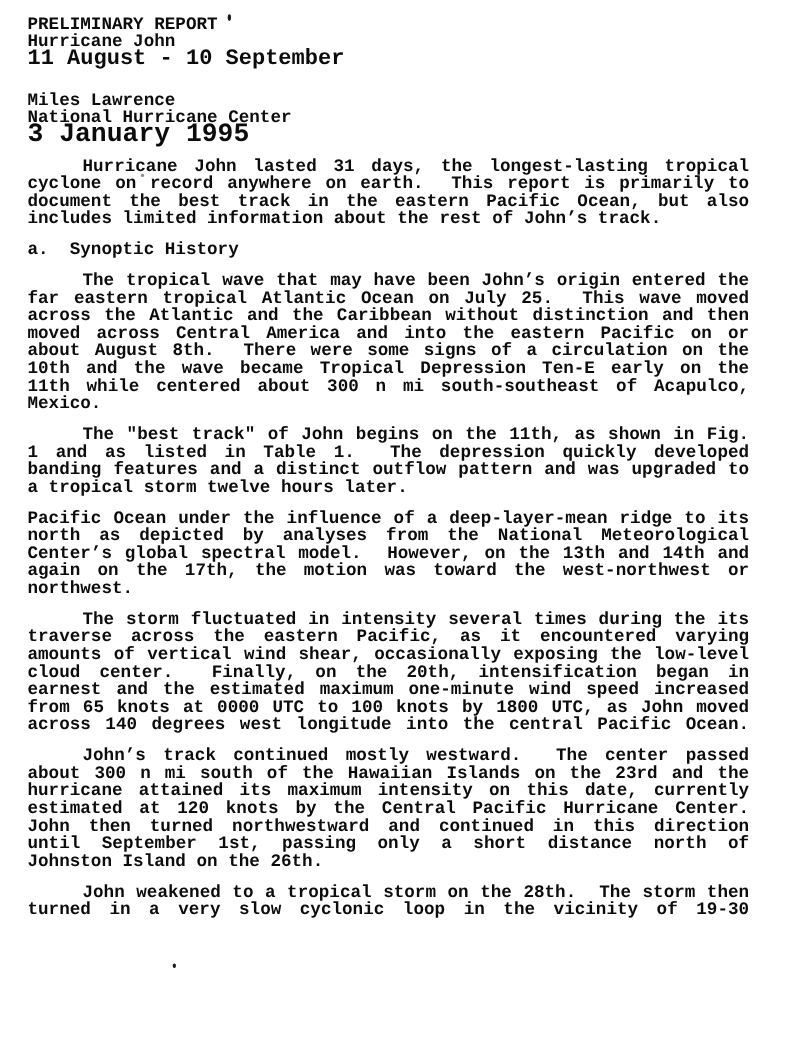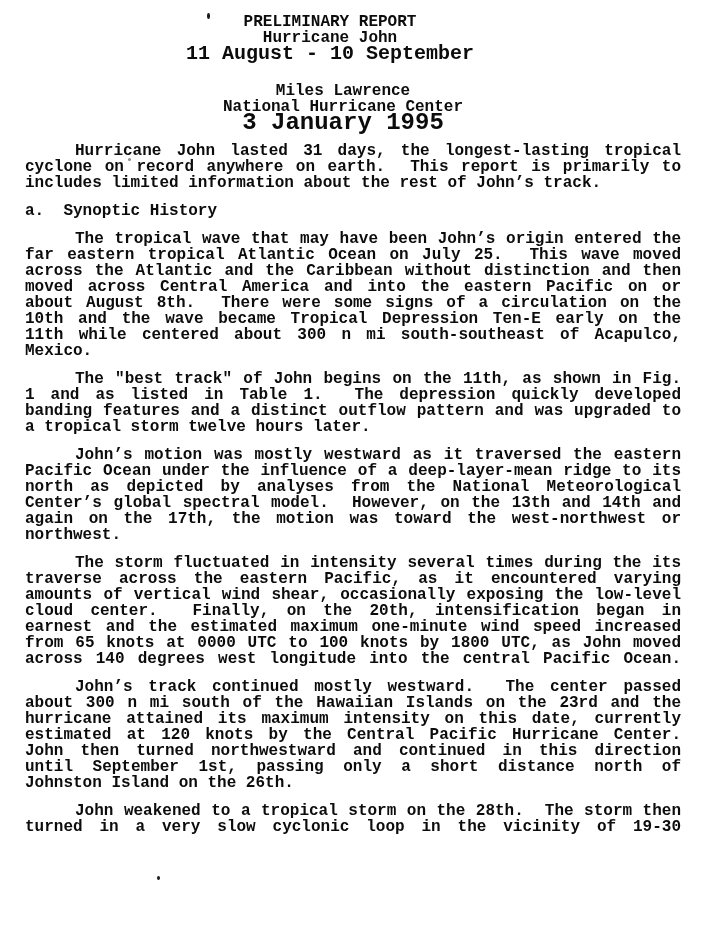"PRELIMINARY REPORT" .center-block { text-align: center -> none }
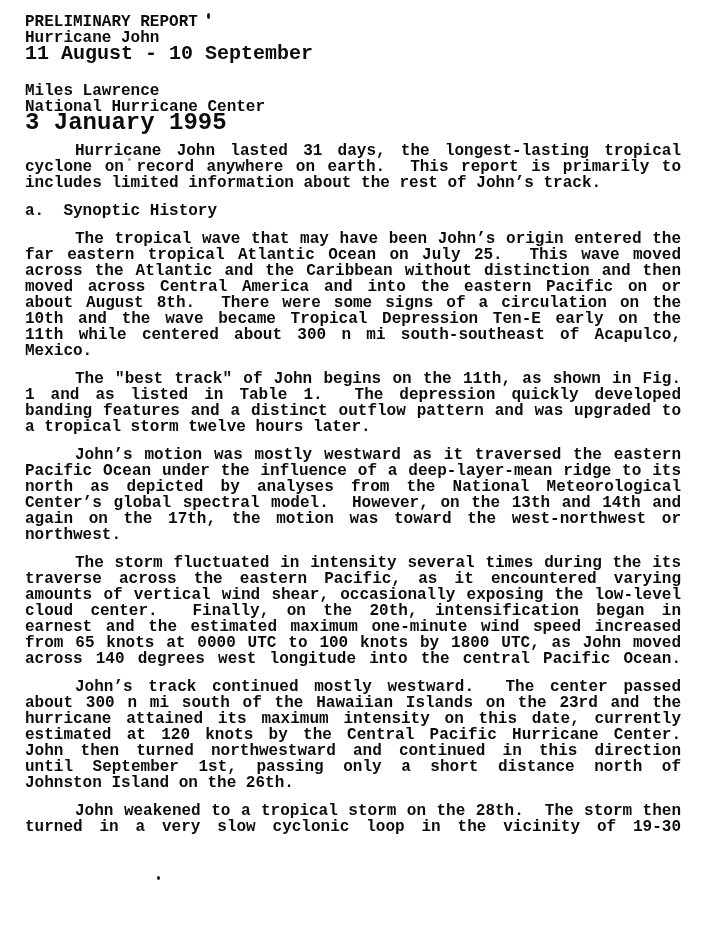"document the best track in" div.line { html: none -> <div>document the best track in the eastern Pacific Ocean, but also</div> }
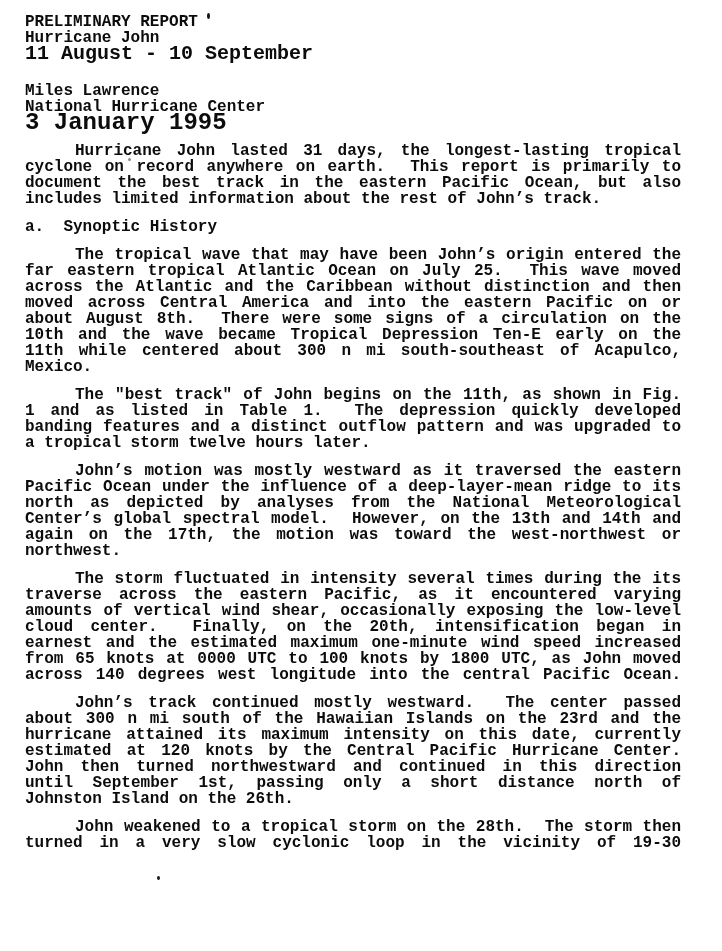"John’s motion was mostly westward" div.line { html: <div>John’s motion was mostly westward as it traversed the eastern</div> -> none }
